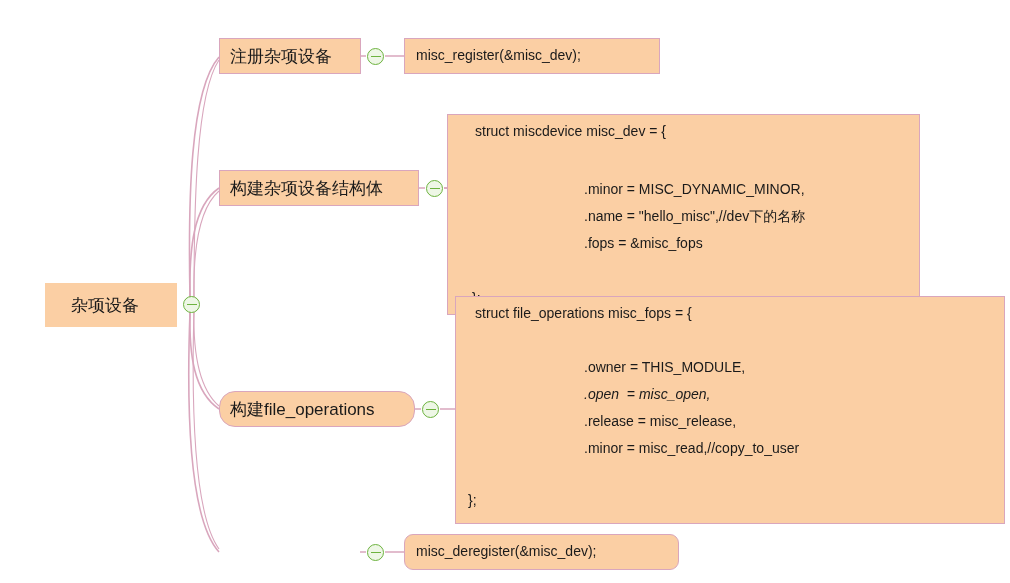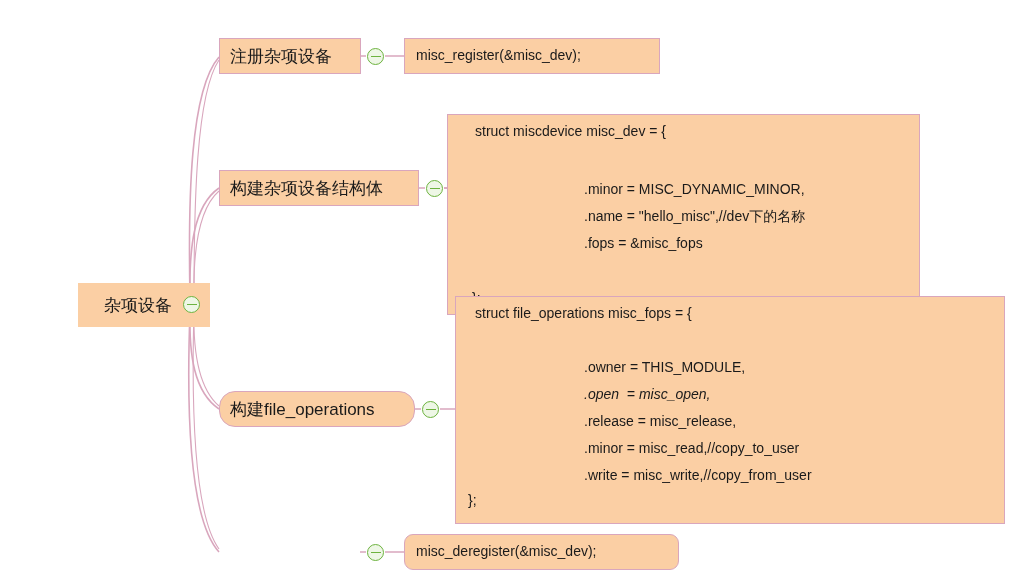"杂项设备" .root-node { margin-left: 33px -> none }
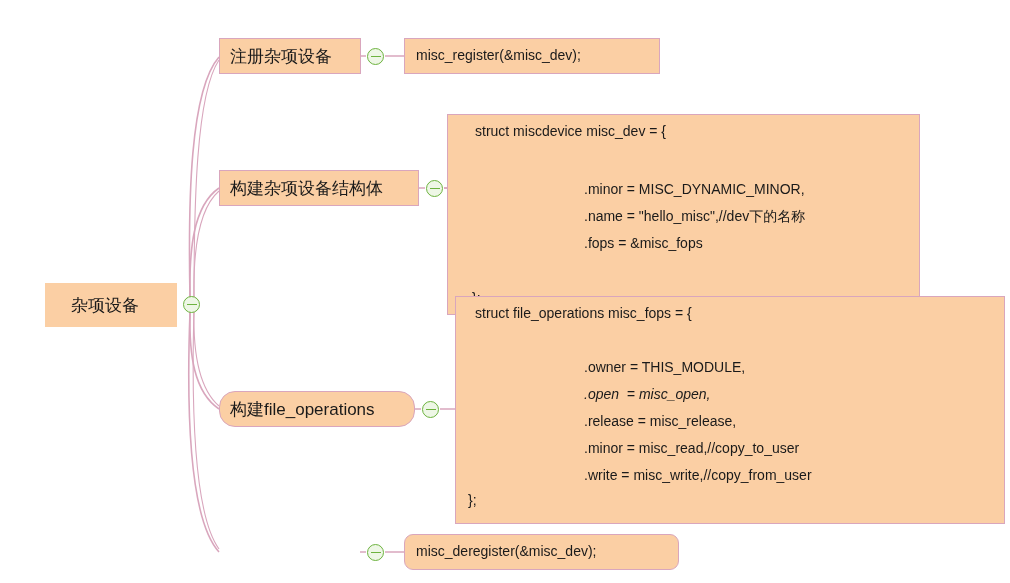".write = misc_write,//copy_from_user" div.code-line { html: <div>.write = misc_write,//copy_from_user</div> -> none }
